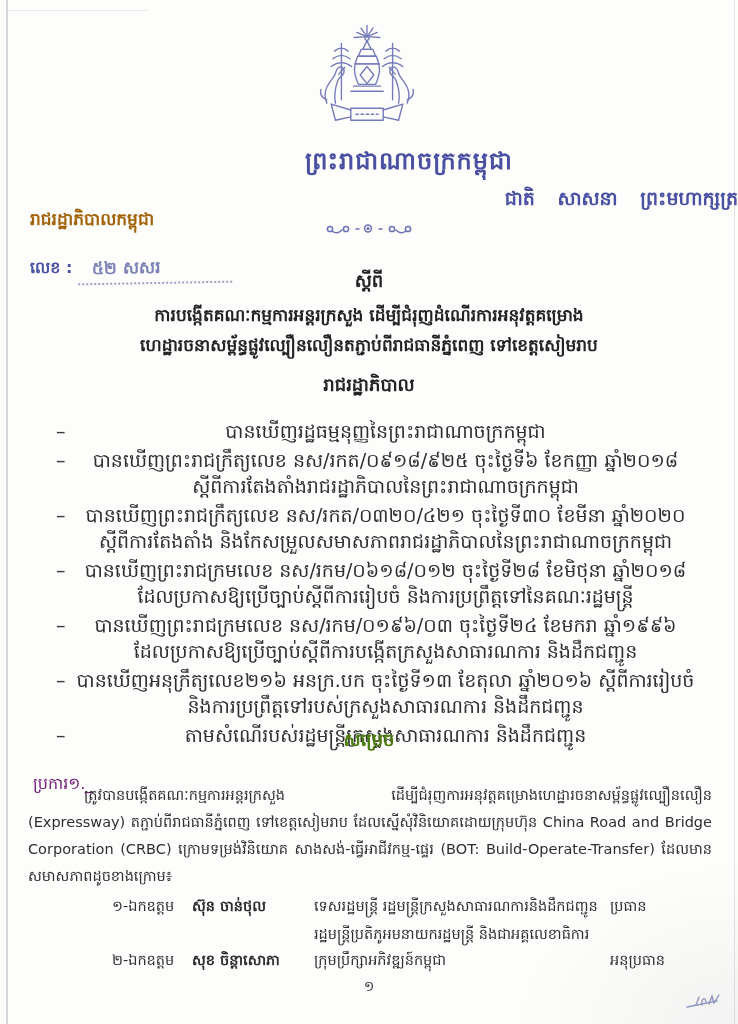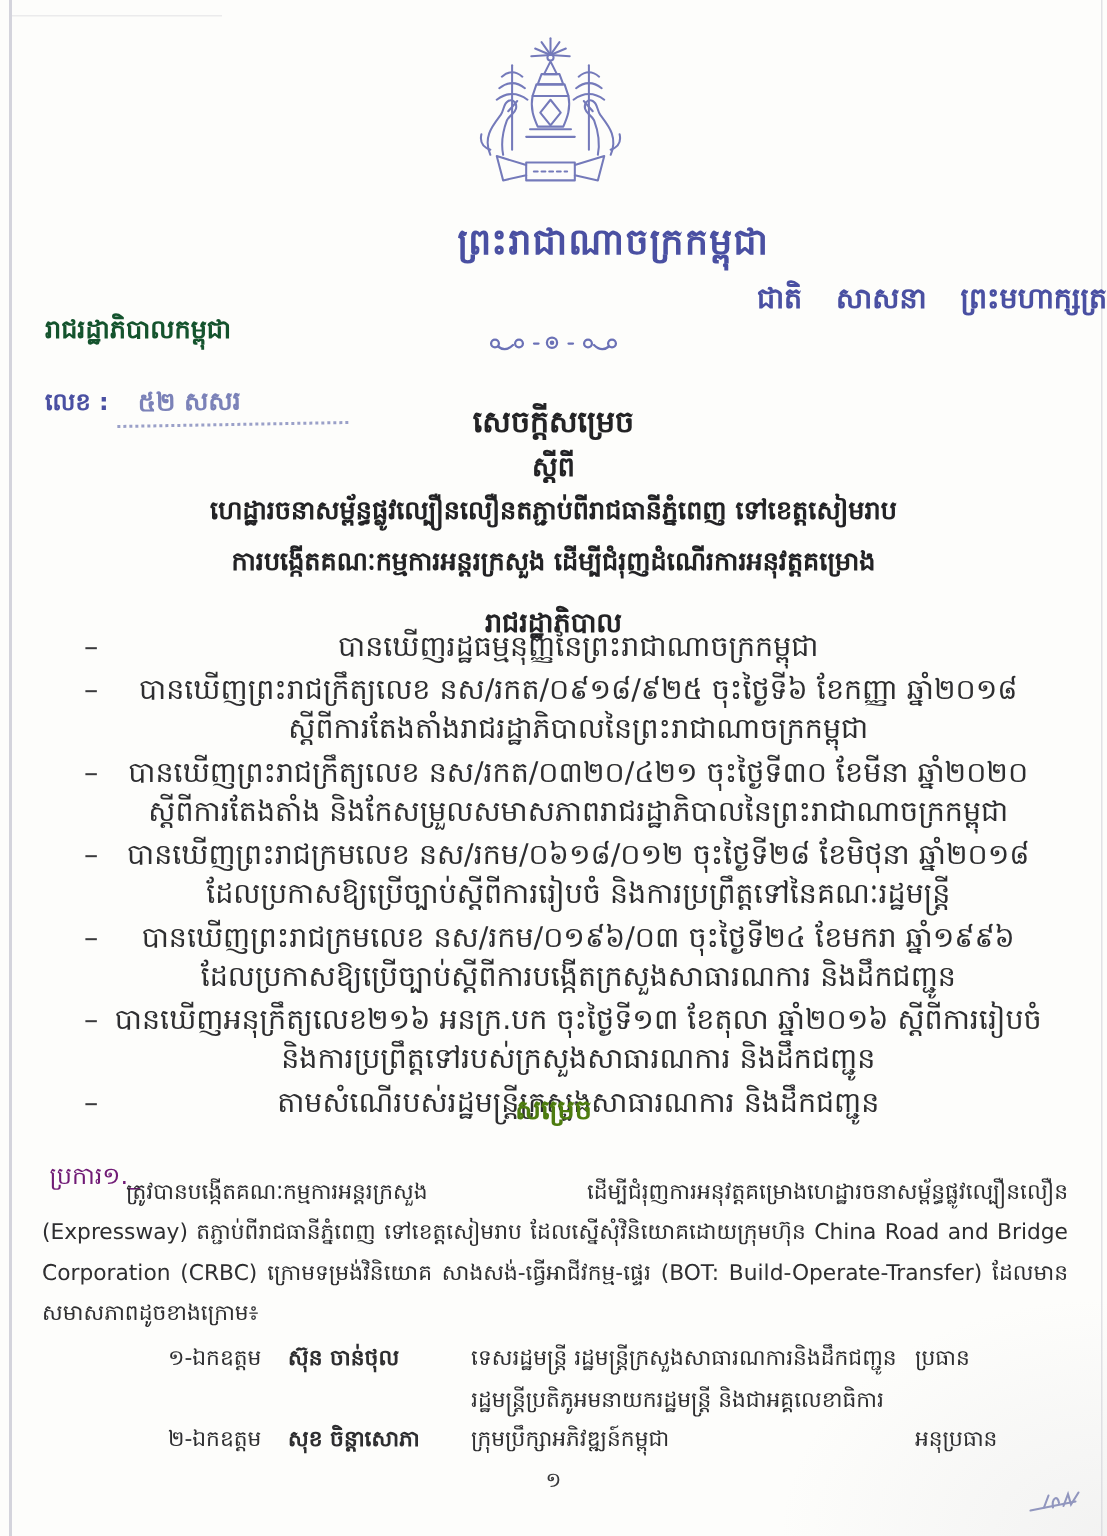"រាជរដ្ឋាភិបាលកម្ពុជា" .gov { color: #14532d -> #a16207 }
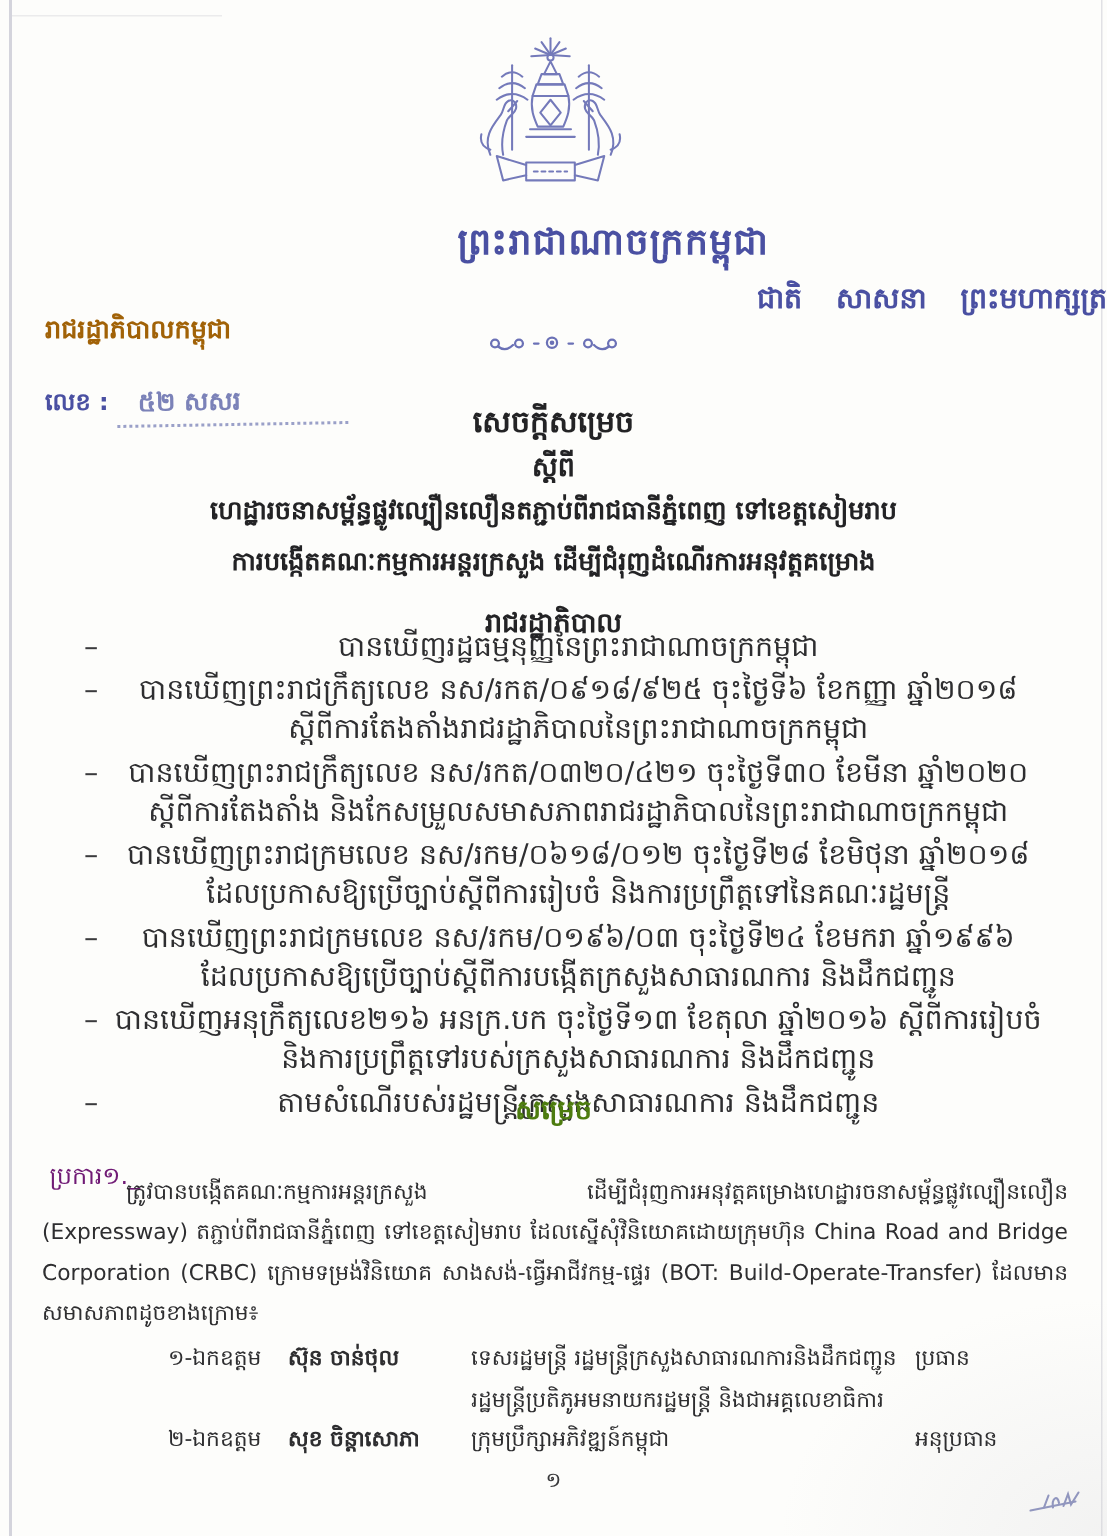"សេចក្តីសម្រេច" div.doc-type { html: <div>សេចក្តីសម្រេច</div> -> none }
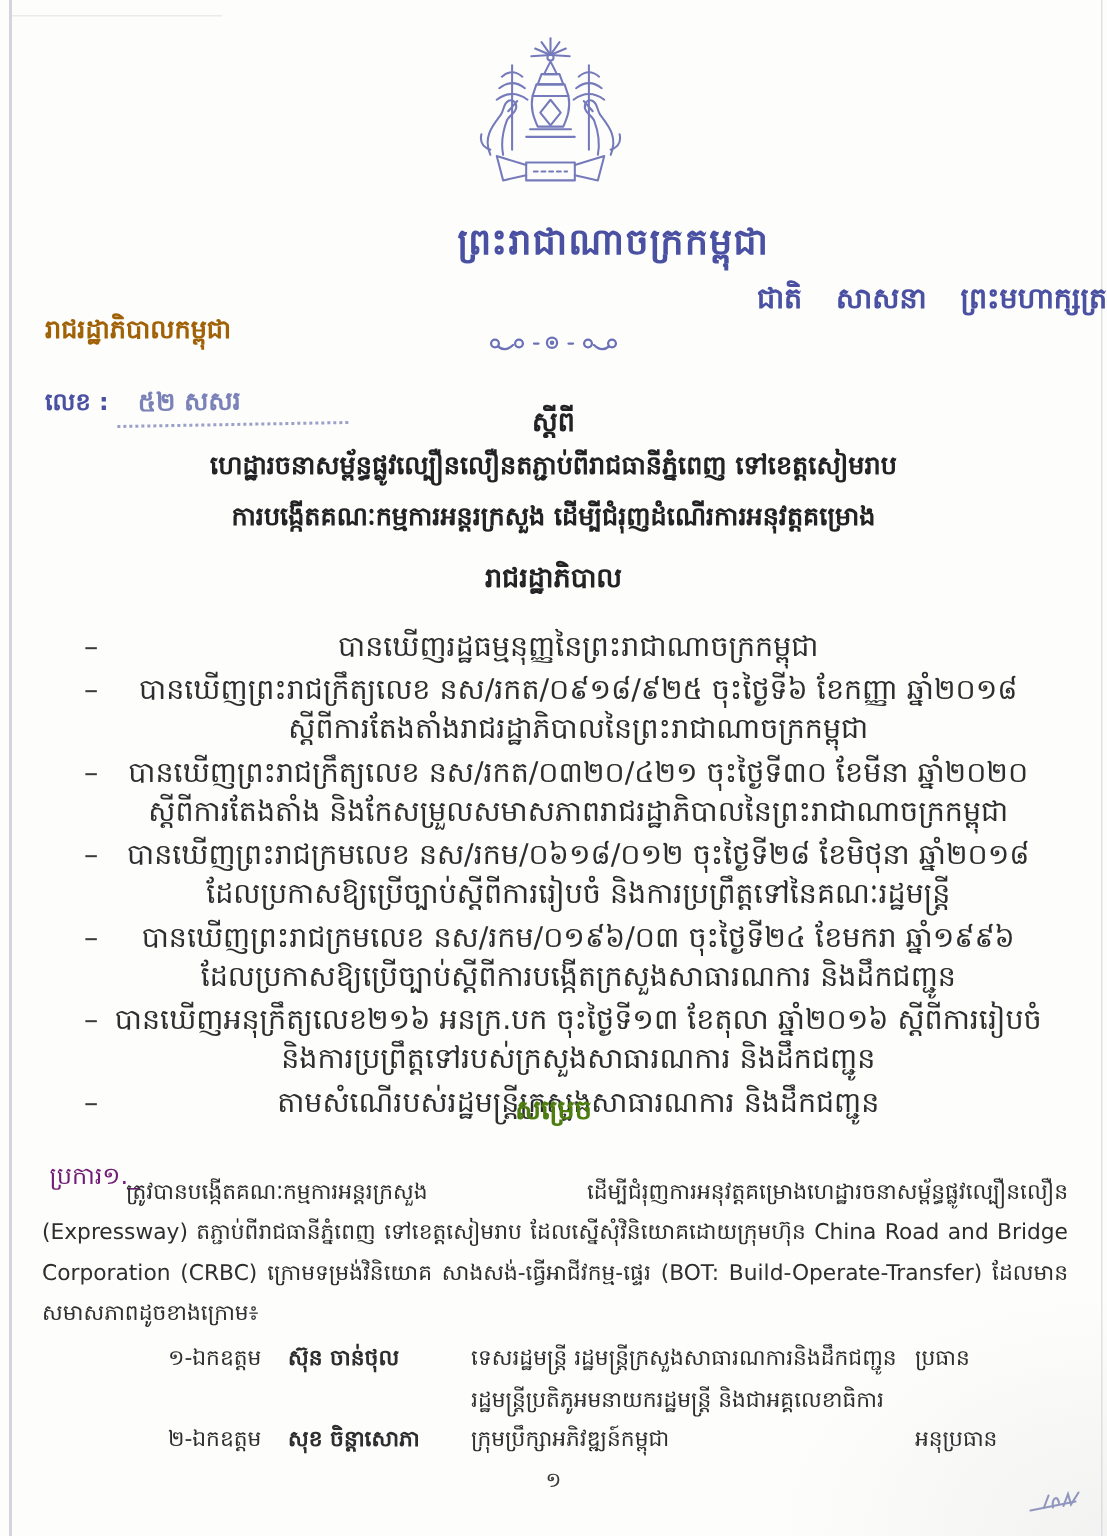"ហេដ្ឋារចនាសម្ព័ន្ធផ្លូវល្បឿនលឿនតភ្ជាប់ពី" div.subject { order: before "ការបង្កើតគណៈកម្មការអន្តរក្រសួង" -> after "ការបង្កើតគណៈកម្មការអន្តរក្រសួង" }
